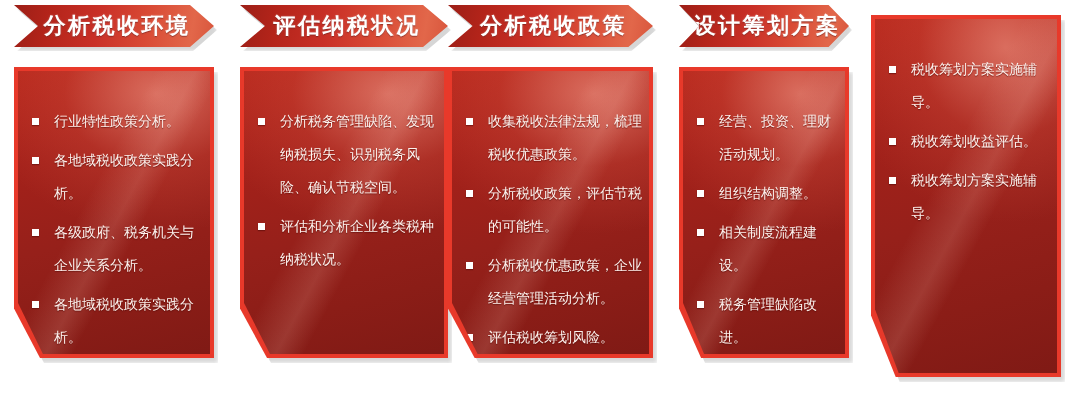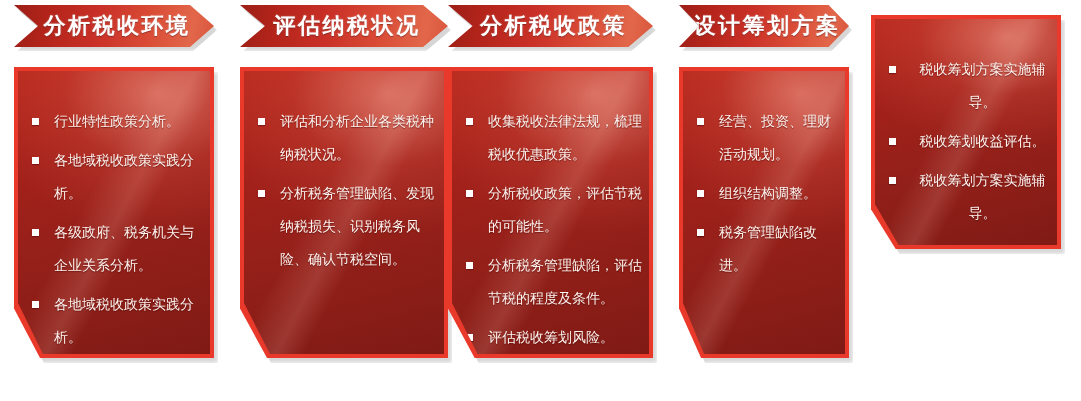"税收筹划方案实施辅导。" .c4 .panel-fill { height: 226px -> 354px; text-align: center -> none }
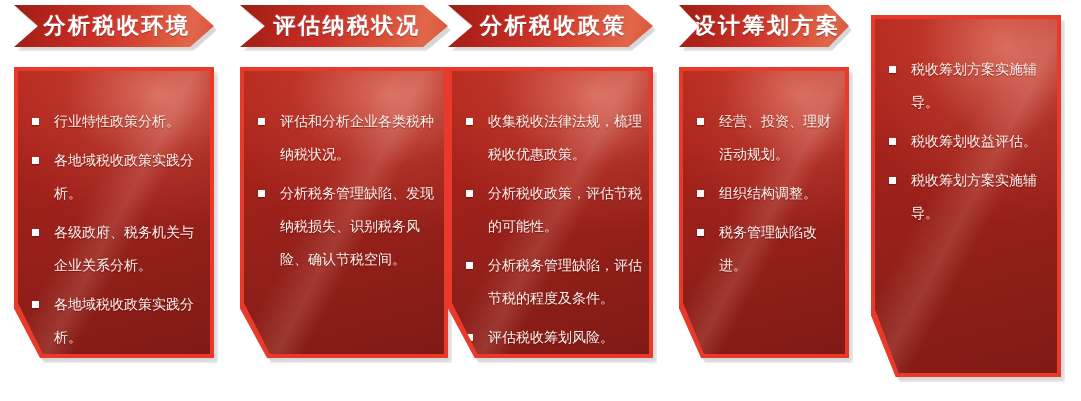"评估和分析企业各类税种纳税状况。" li { order: before "分析税务管理缺陷、发现纳税损失、识别税务风险、确认节税空间。" -> after "分析税务管理缺陷、发现纳税损失、识别税务风险、确认节税空间。" }
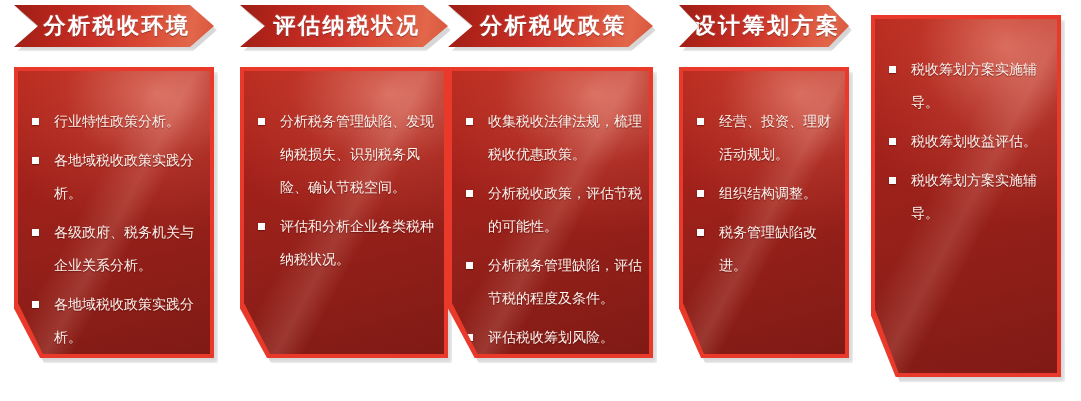"相关制度流程建设。" span.bullet-text { html: none -> <span>相关制度流程建设。</span> }
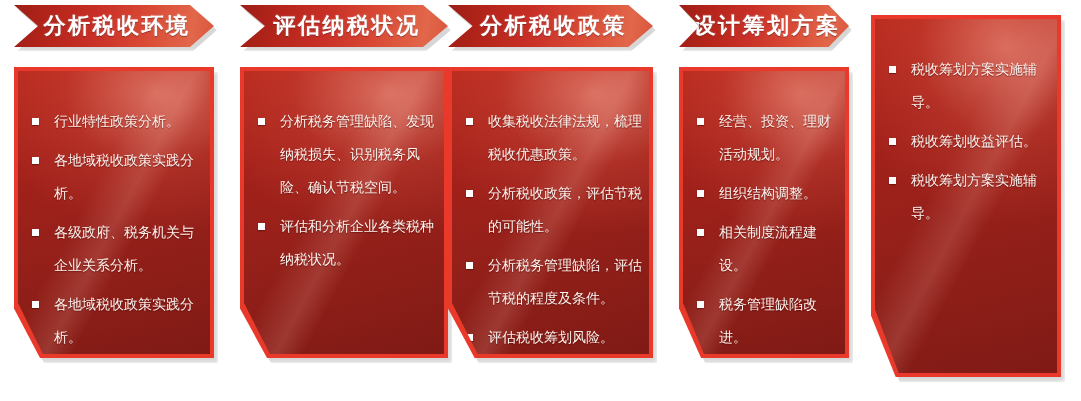"分析税务管理缺陷，评估节税的程度及条件。" span.bullet-text { text: 务管理缺陷，评估节税的程度及条件 -> 收优惠政策，企业经营管理活动分析 }
